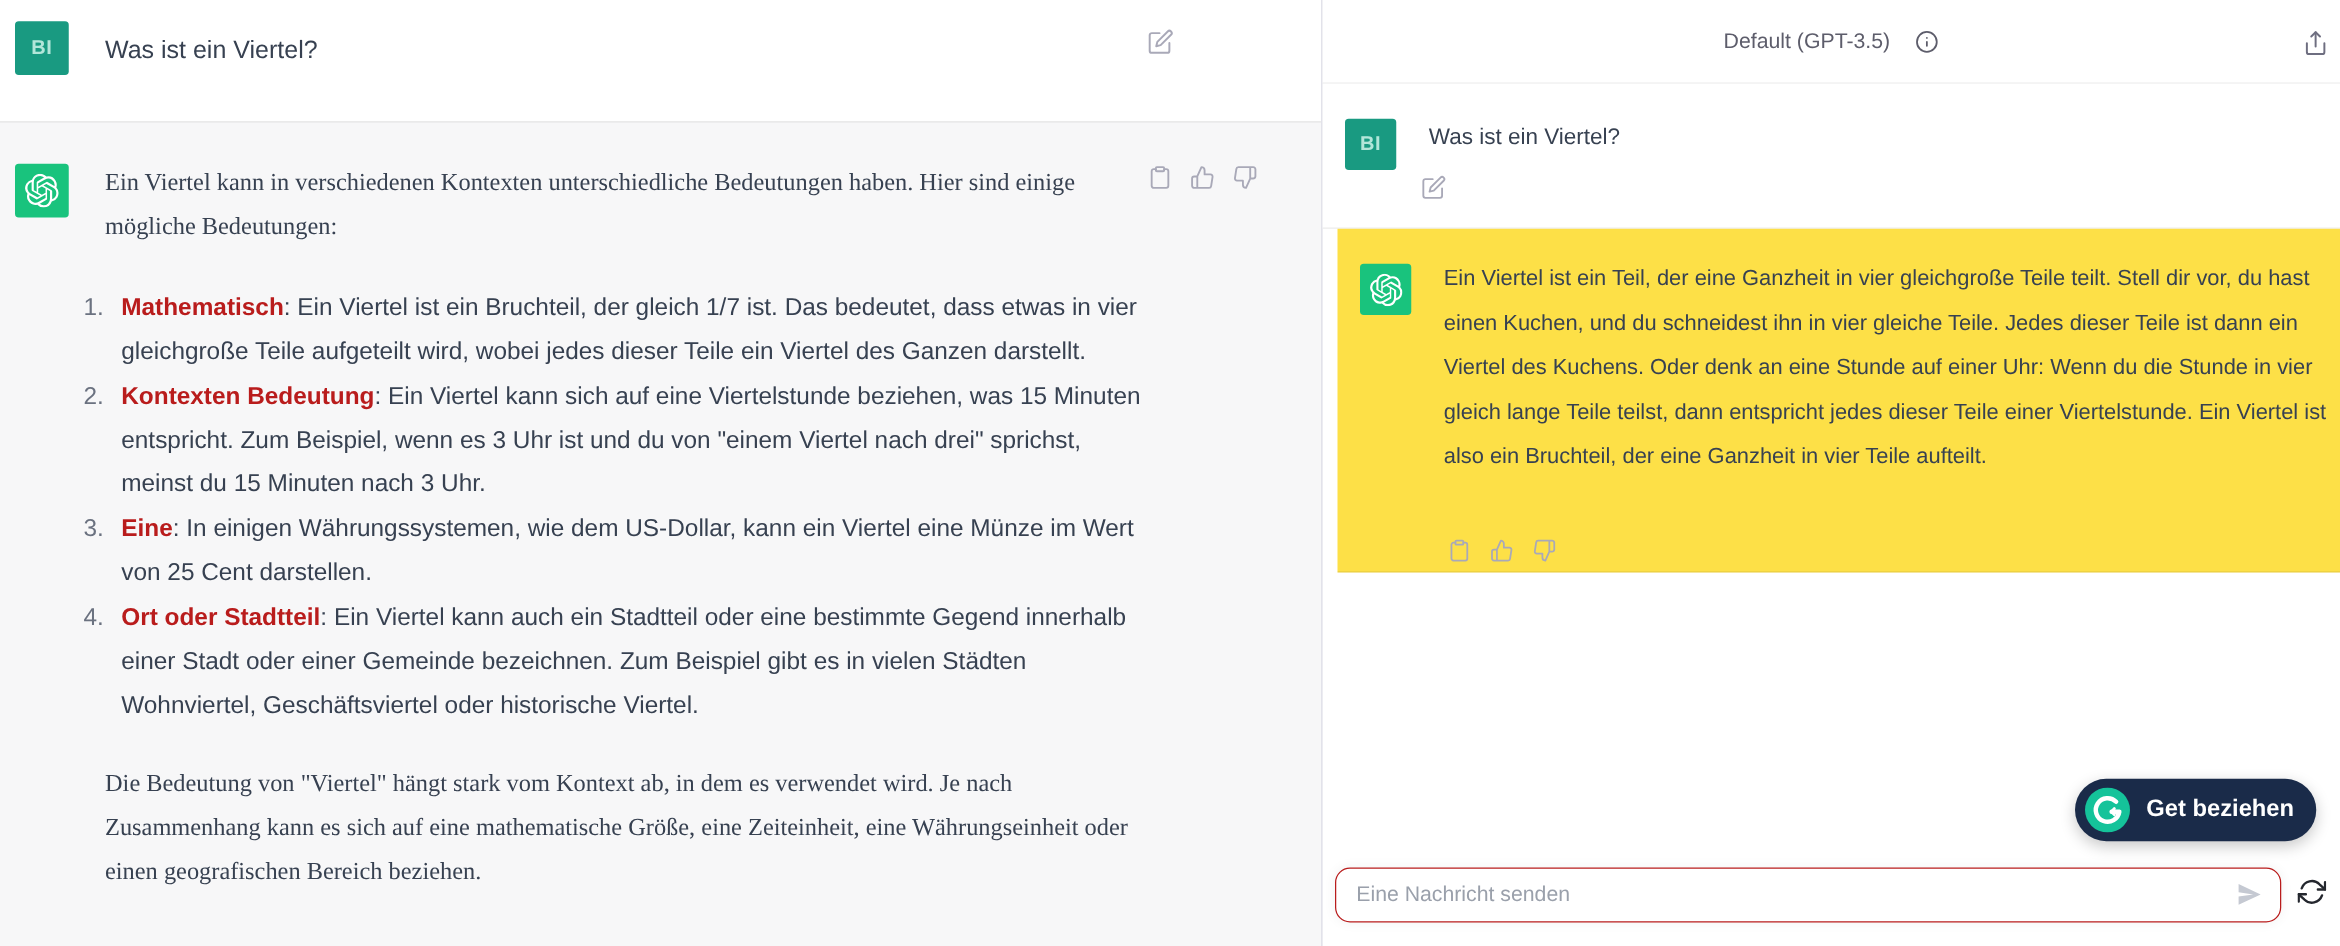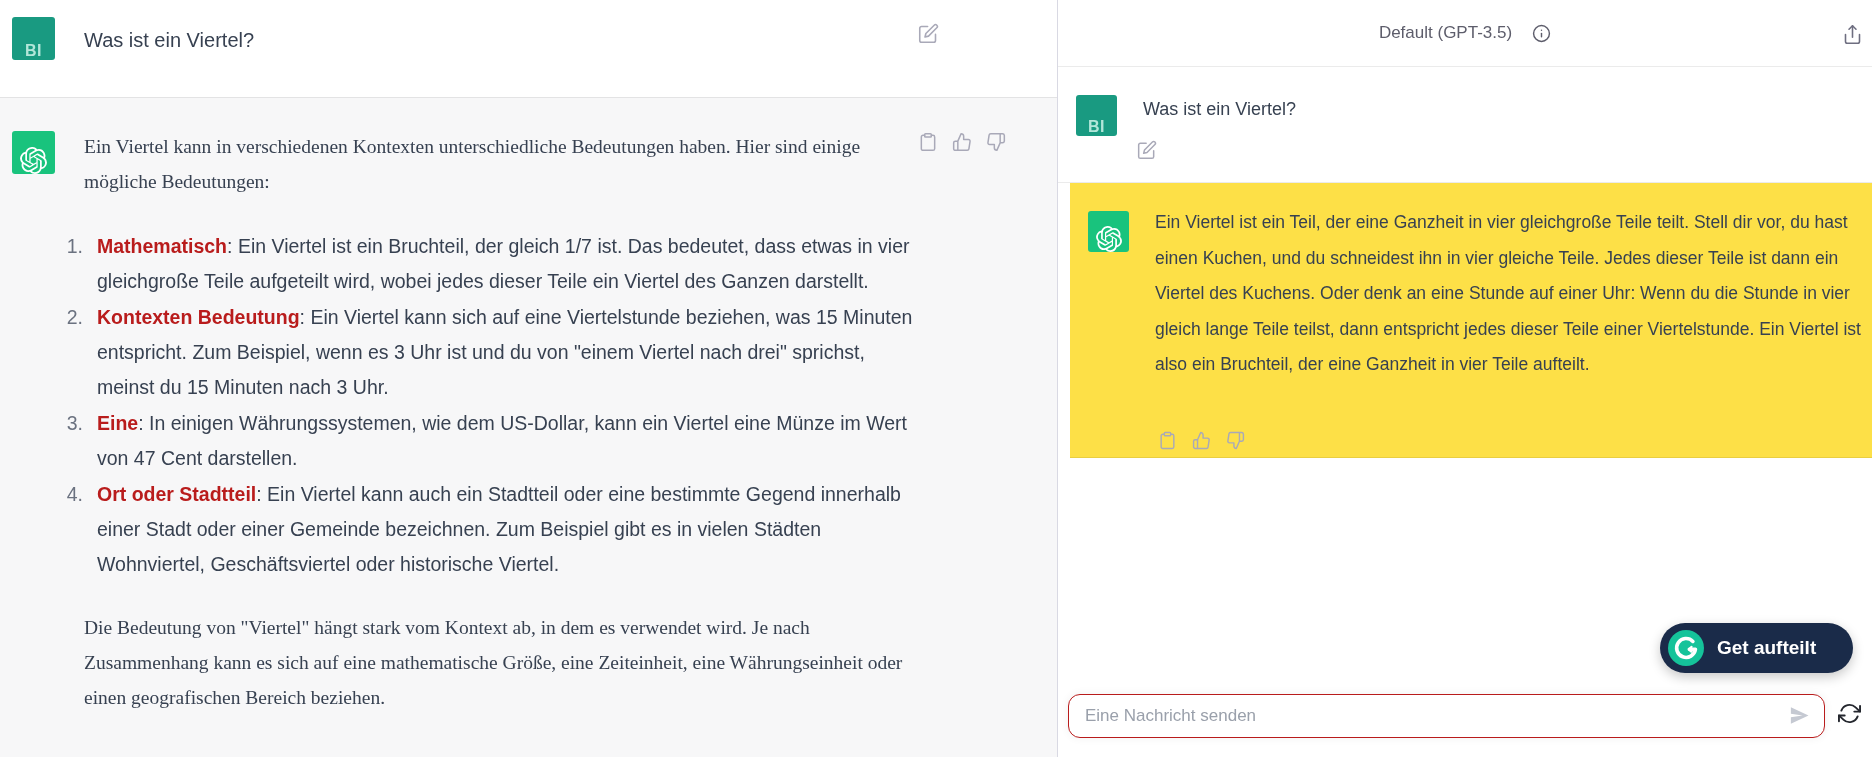"BI" .avatar { align-items: flex-end -> center }
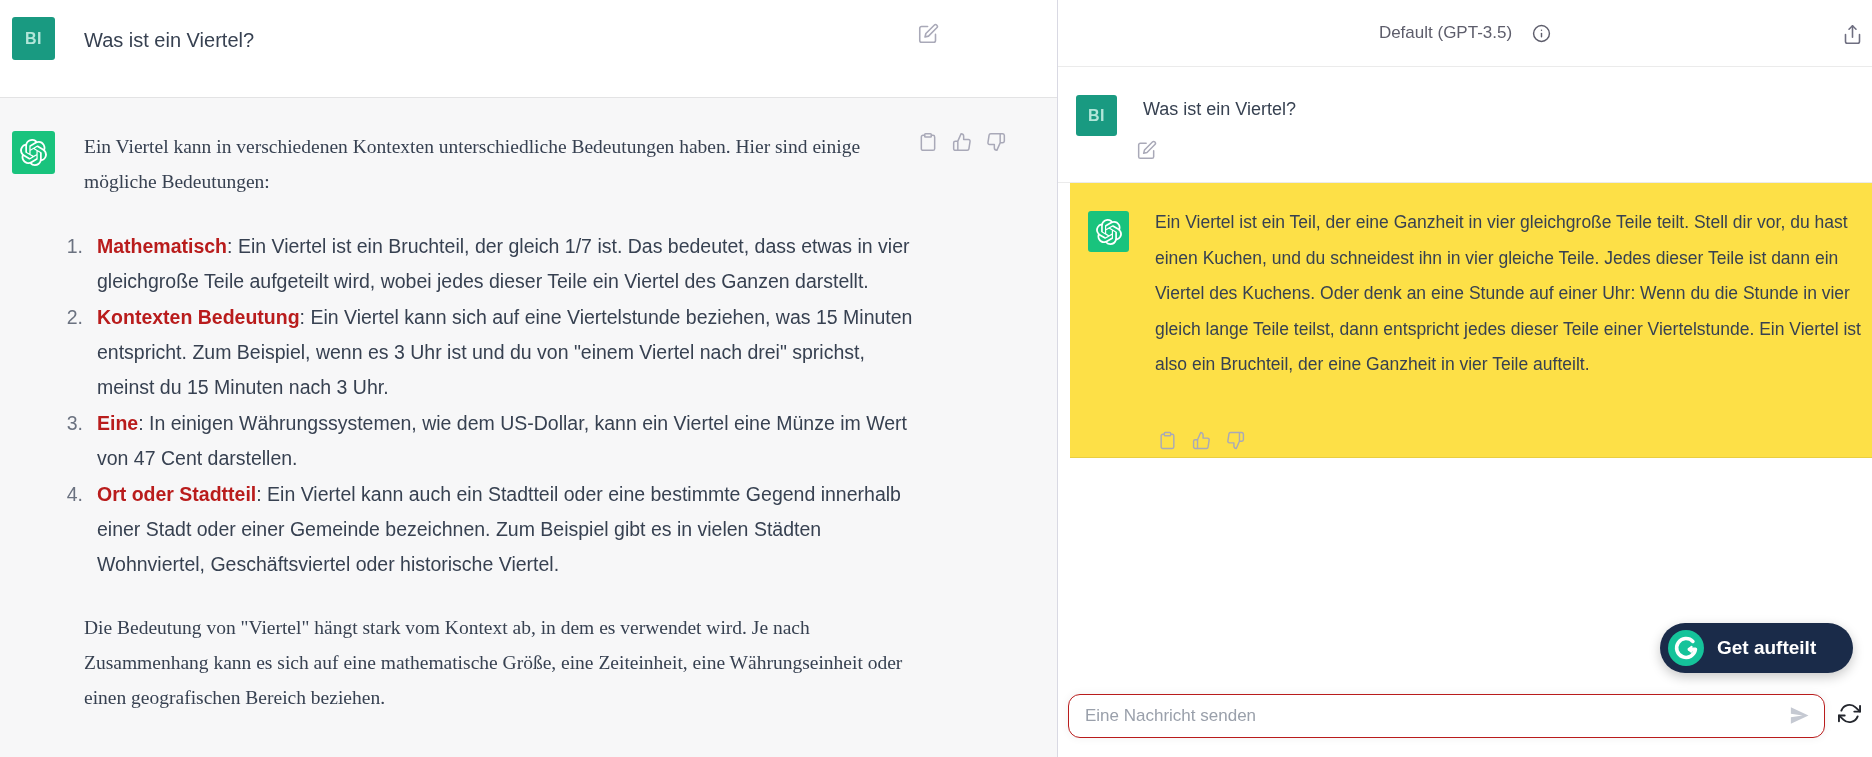": In einigen Währungssystemen, wie" span { text: 47 -> 25 }
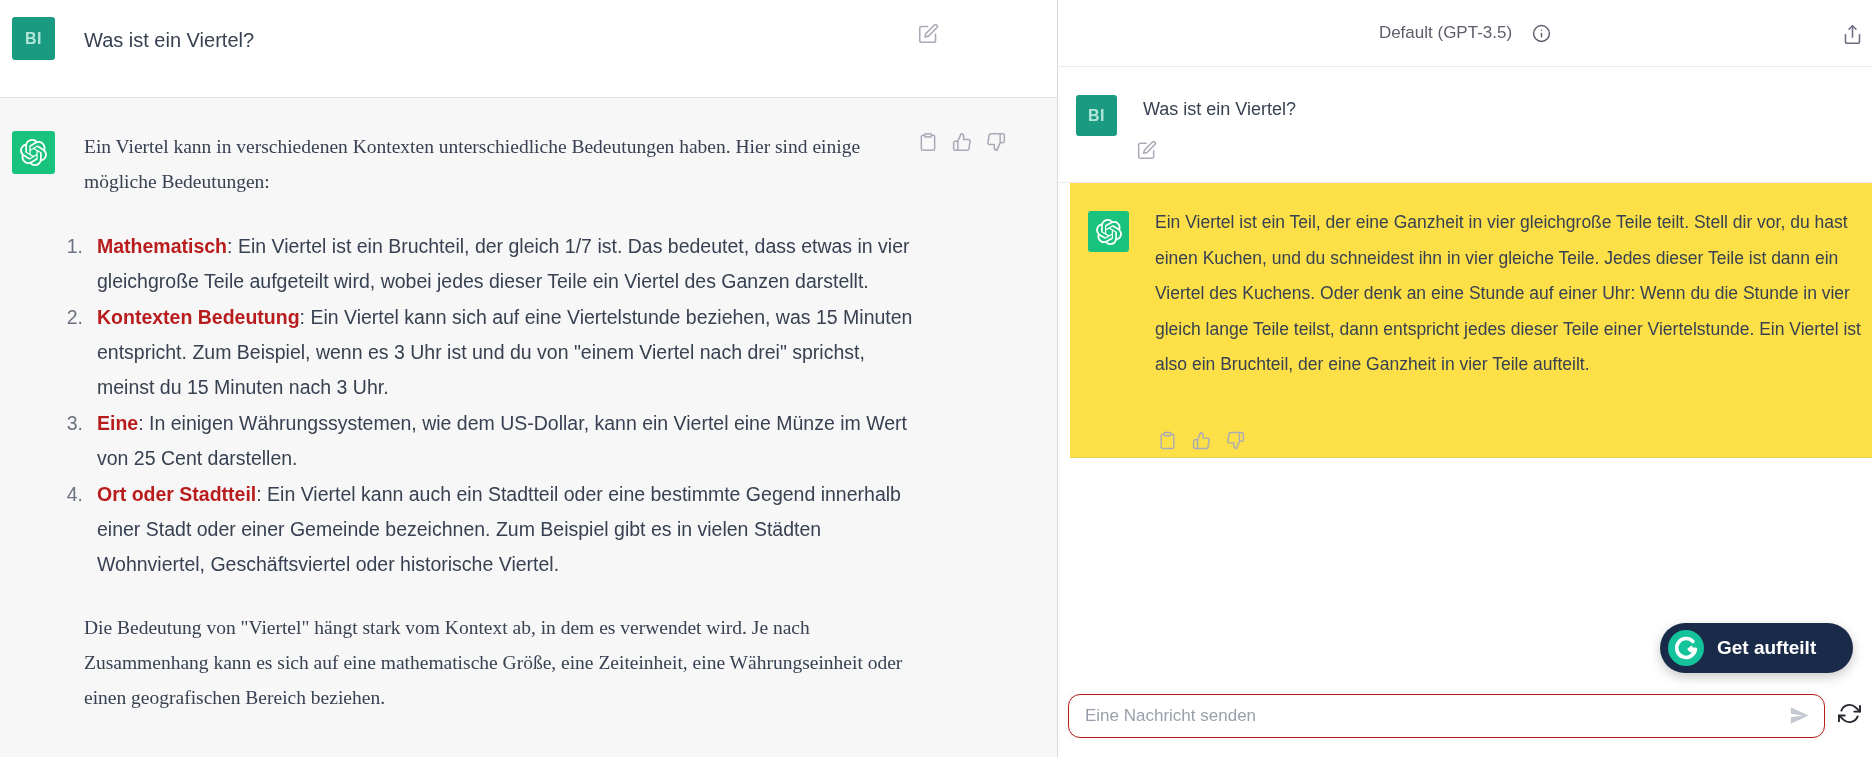"Get aufteilt" span.citation-label { text: aufteilt -> beziehen }
